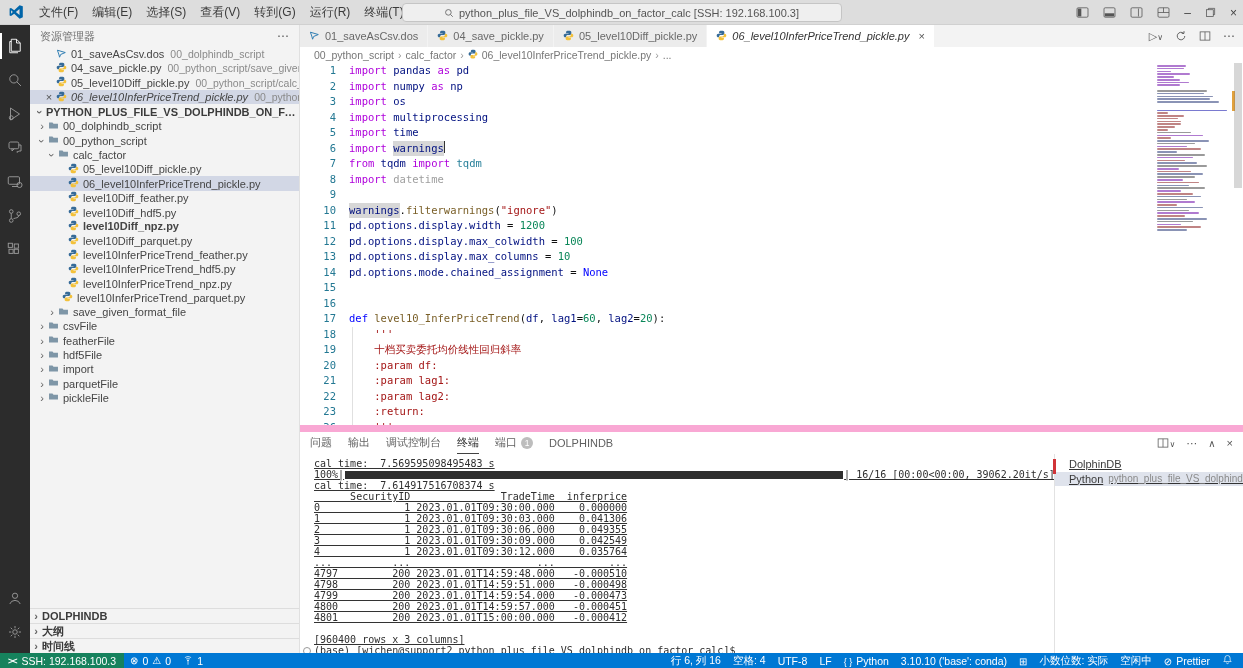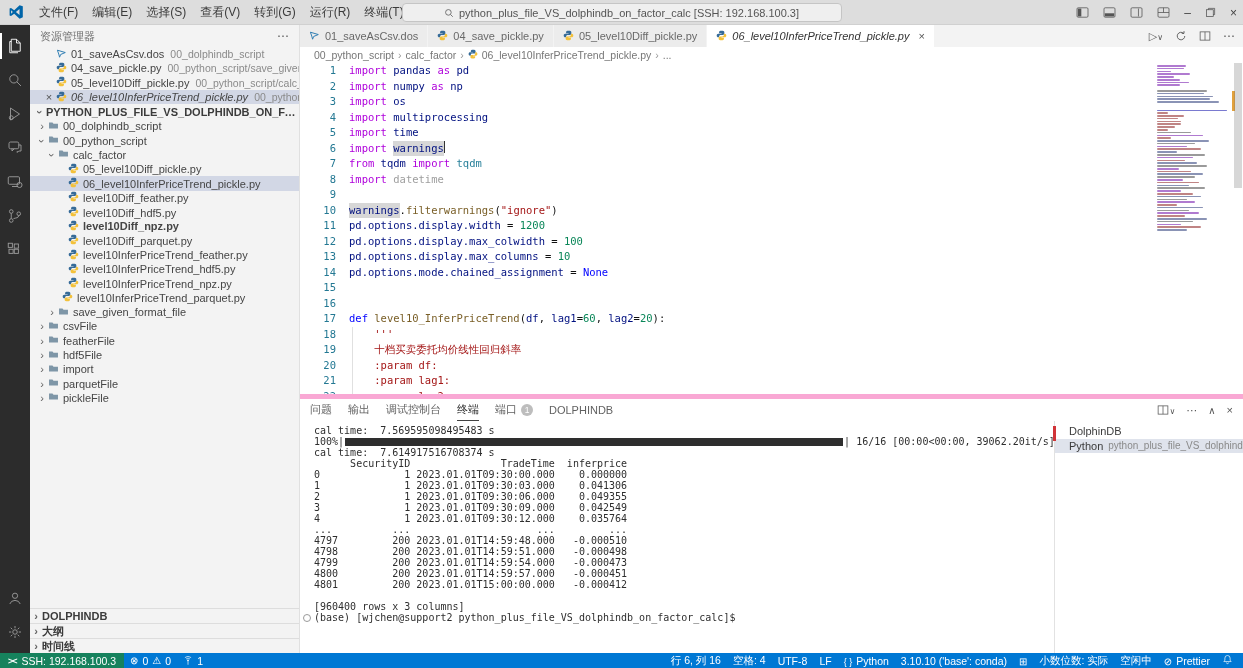"问题" .panel { border-top: 5px solid #f9a8d4 -> 7px solid #f9a8d4; height: 259px -> 228px }
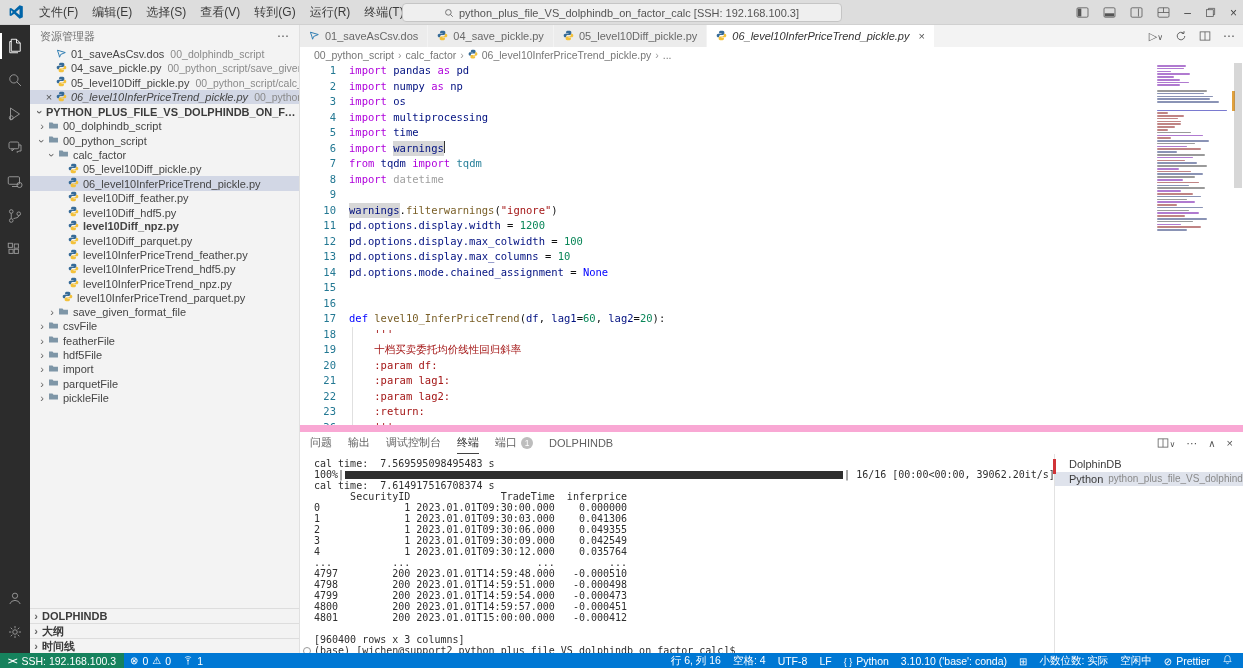"cal time: 7.569595098495483 s" .panel-body { text-decoration: none -> underline }
